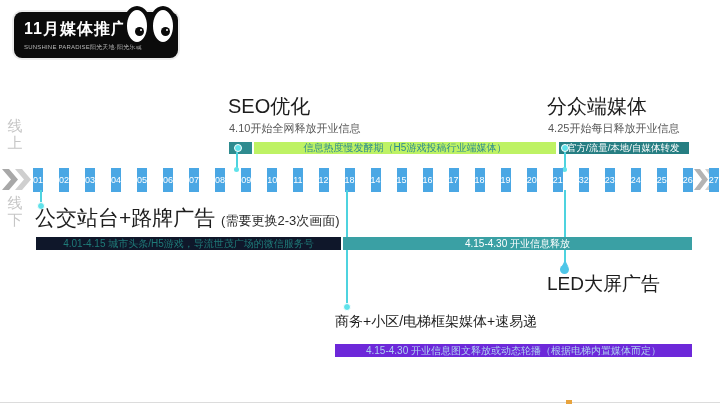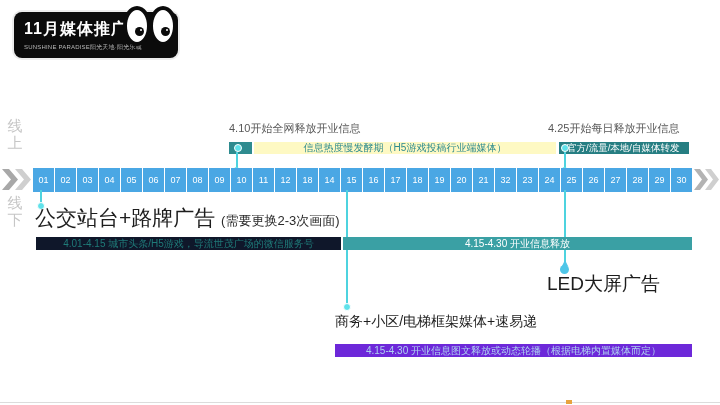"SEO优化" div.h-big { html: none -> <div>SEO优化</div> }
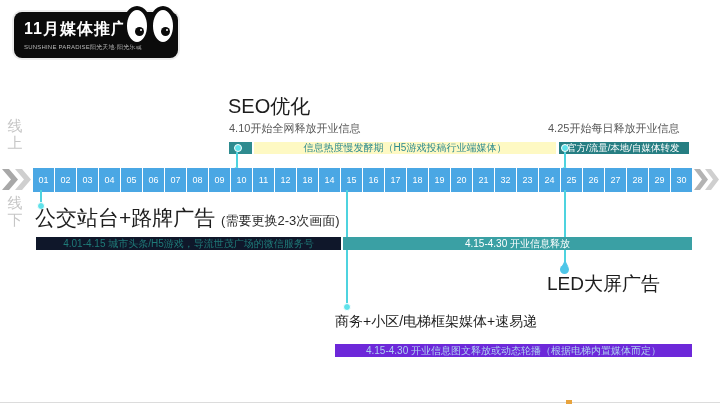"分众端媒体" div.h-big { html: none -> <div>分众端媒体</div> }
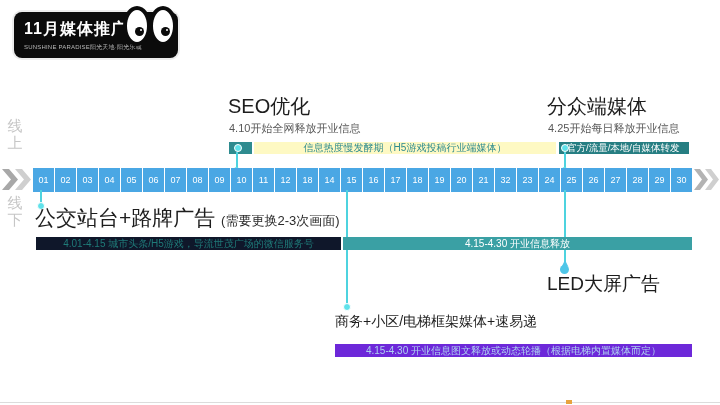"信息热度慢发酵期（H5游戏投稿行业端媒体）" .seg-light { background: #fef9c3 -> #bef264 }
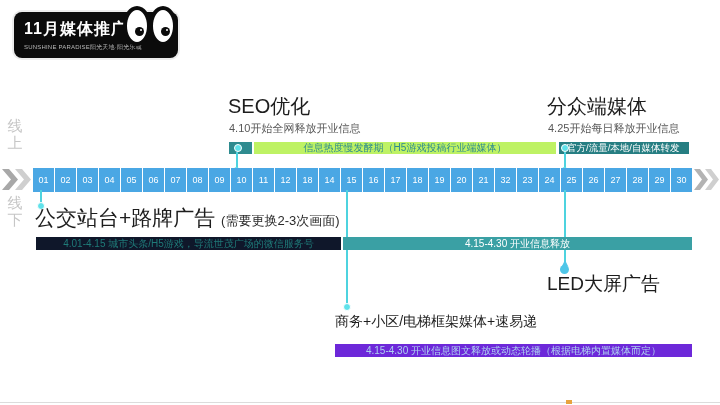"01" .timeline { gap: 1px -> 16px }
